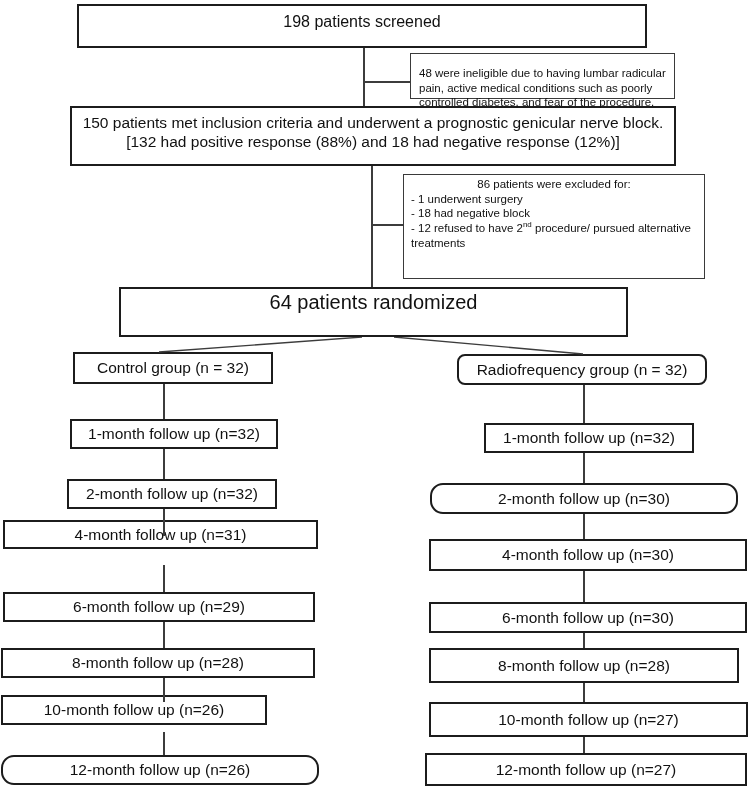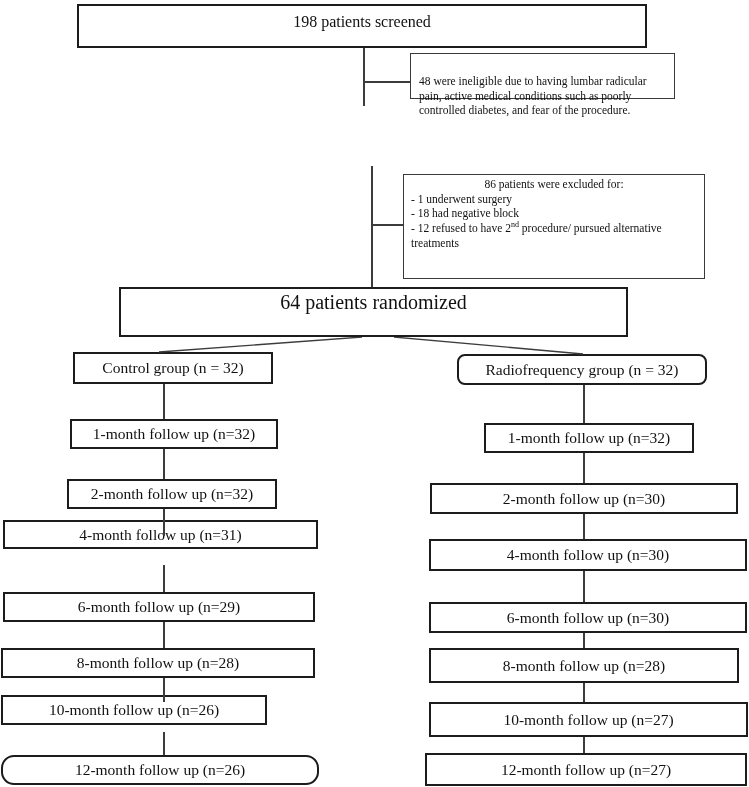"198 patients screened" #figure { font-family: Liberation Serif, serif -> Liberation Sans, sans-serif }
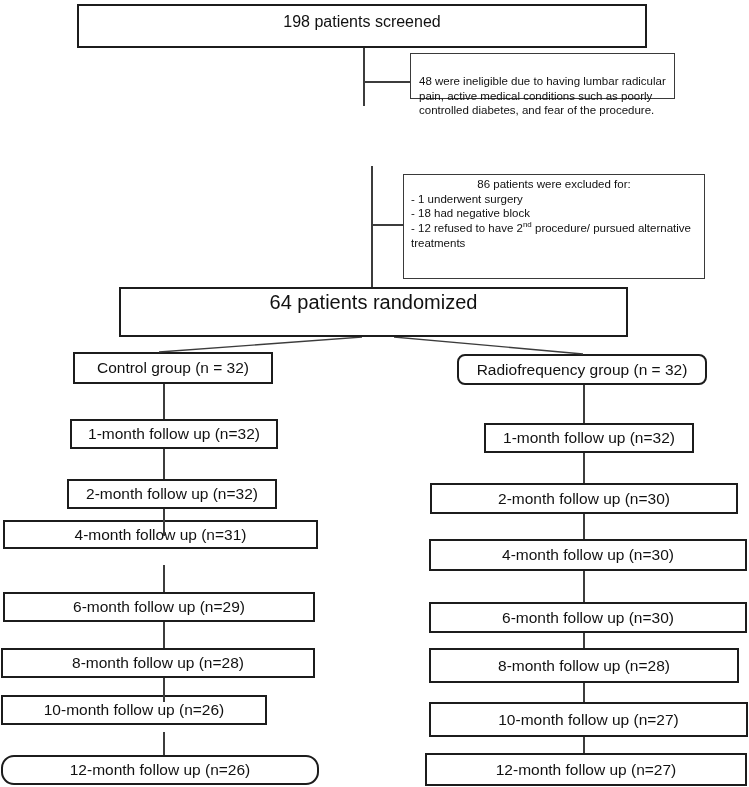"48 were ineligible due to" .sidebox { padding: 20px 8px -> 12px 8px }
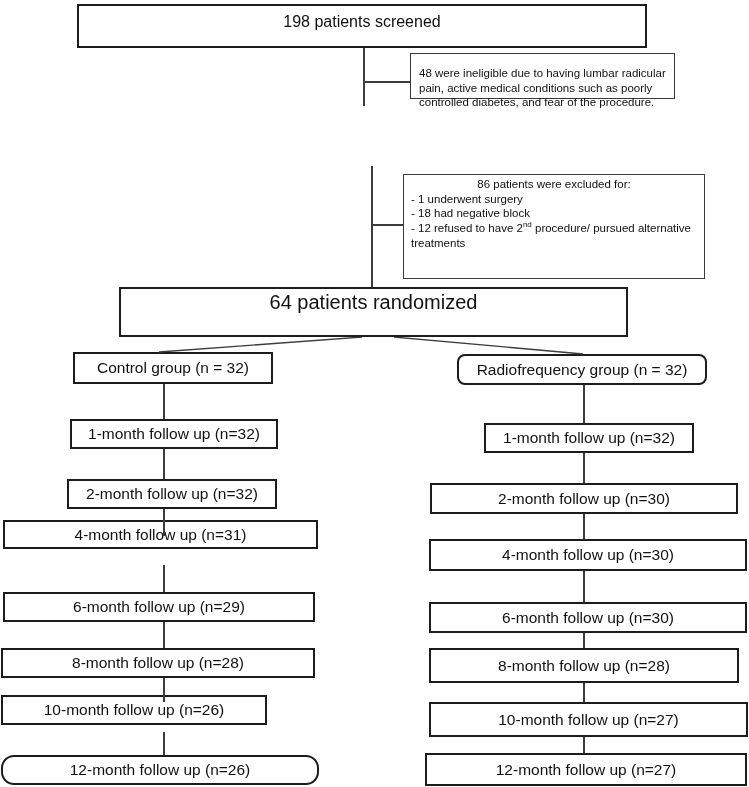"150 patients met inclusion criteria" div.box { html: none -> <div> <span>150 patients met inclusion criteria and underwent a prognostic genicular nerve block.</span> <span>[132 had positive response (88%) and 18 had negative response (12%)]</span> </div> }
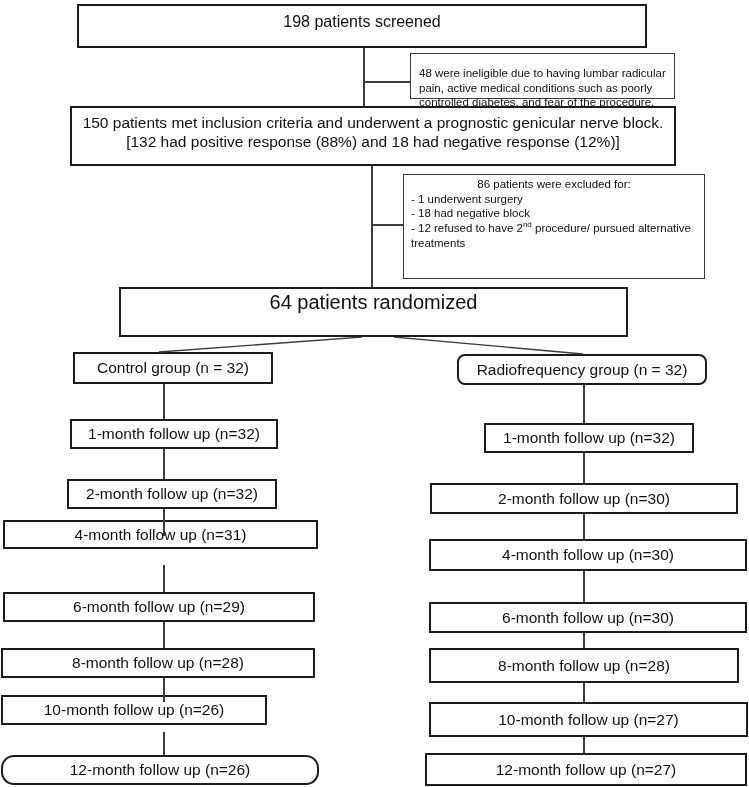"2-month follow up (n=30)" #R1 { border-radius: none -> 13px }
